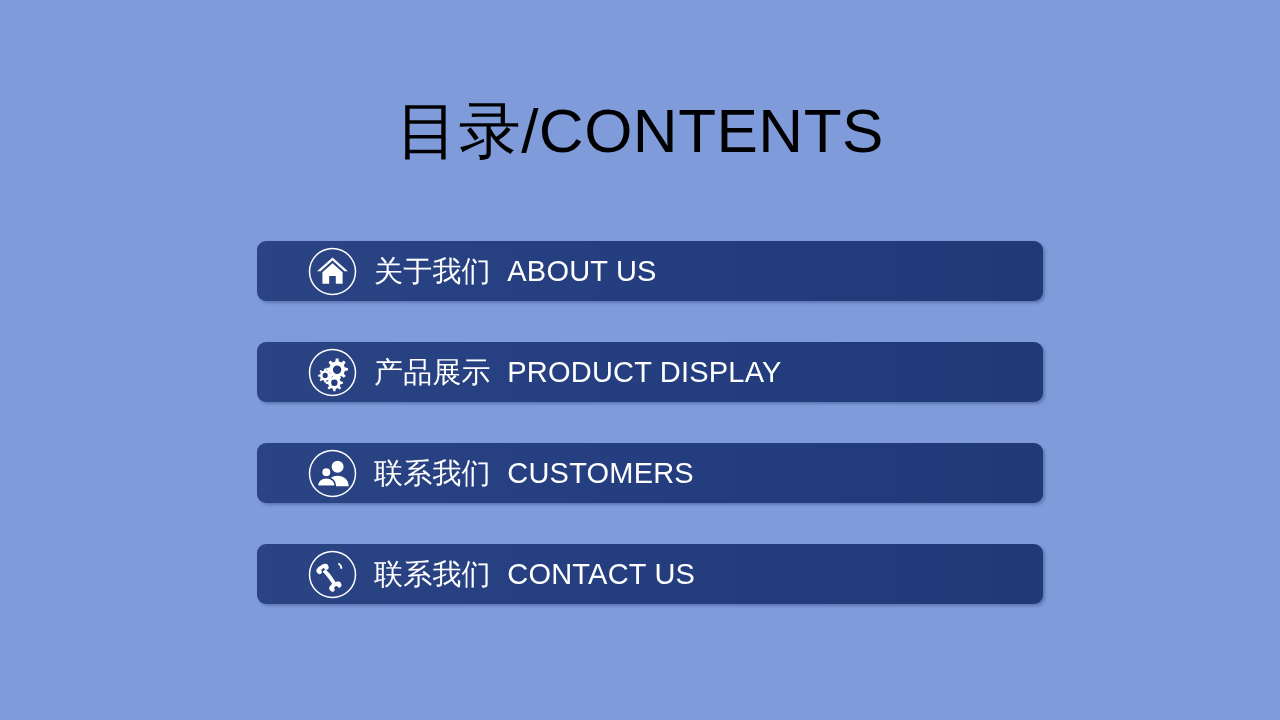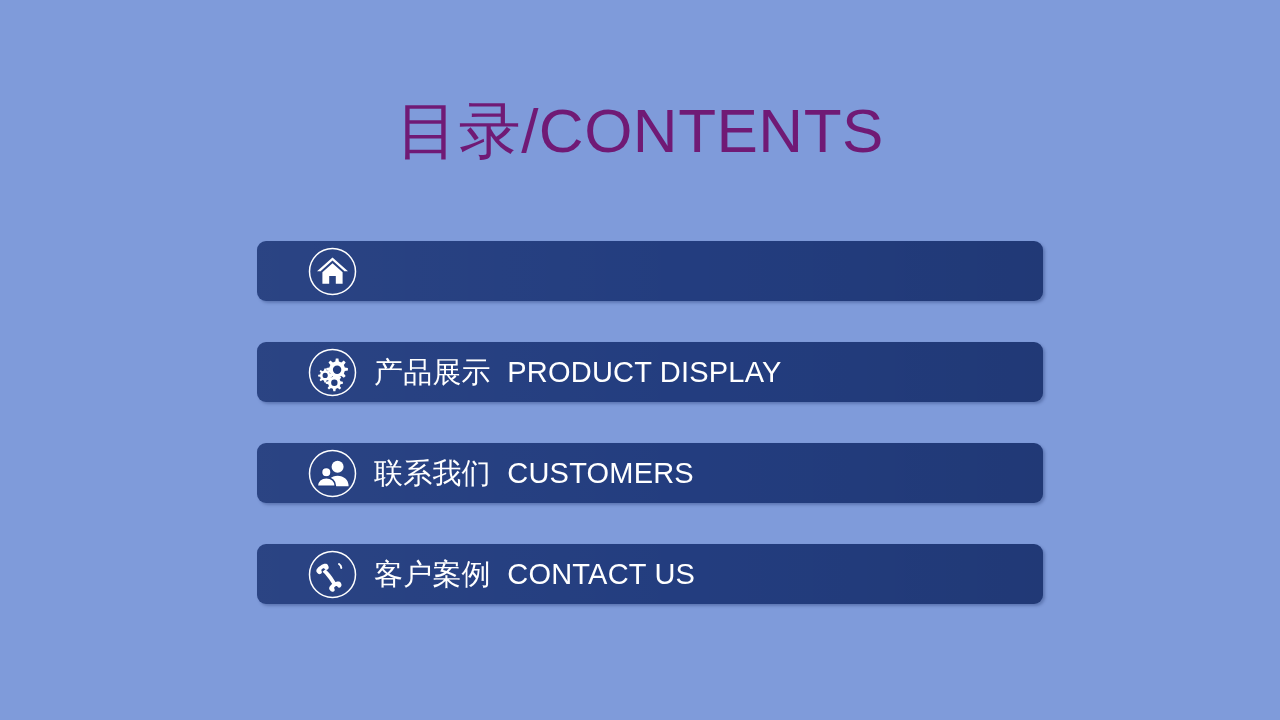"目录/CONTENTS" #page-title { color: #701a75 -> #000000 }
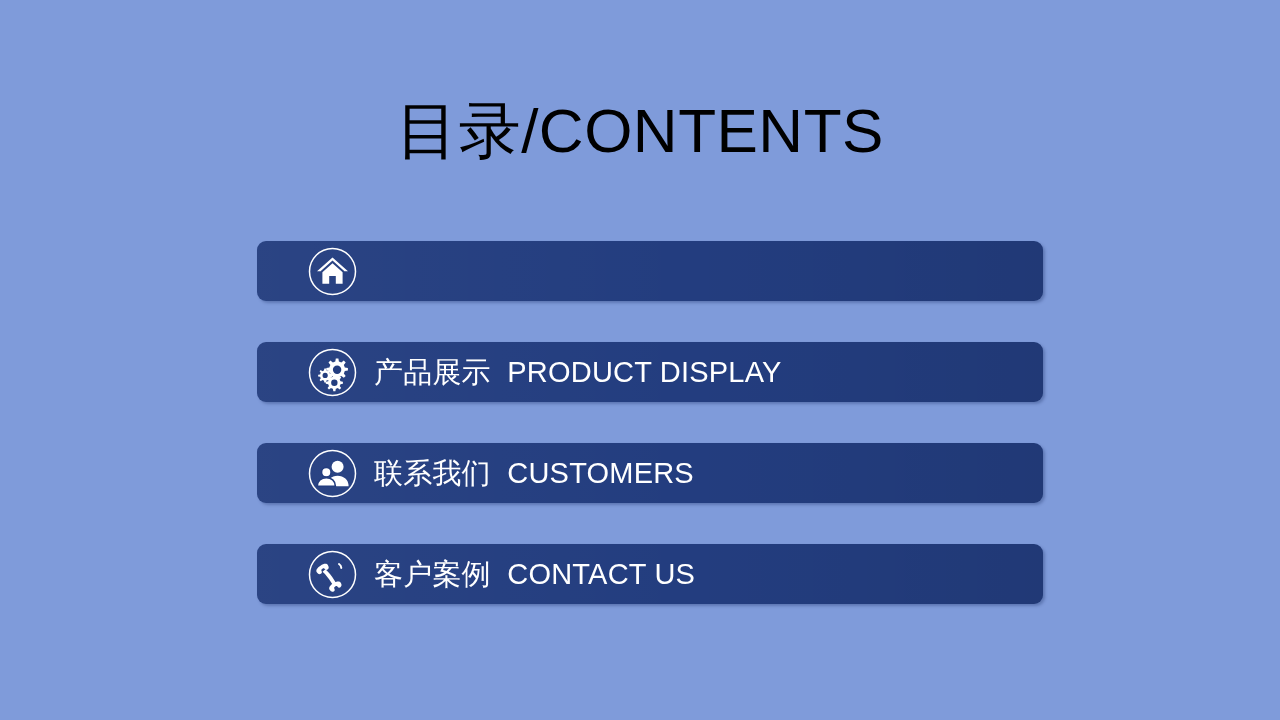"关于我们 ABOUT US" span.row-label { html: none -> <span>关于我们 ABOUT US</span> }
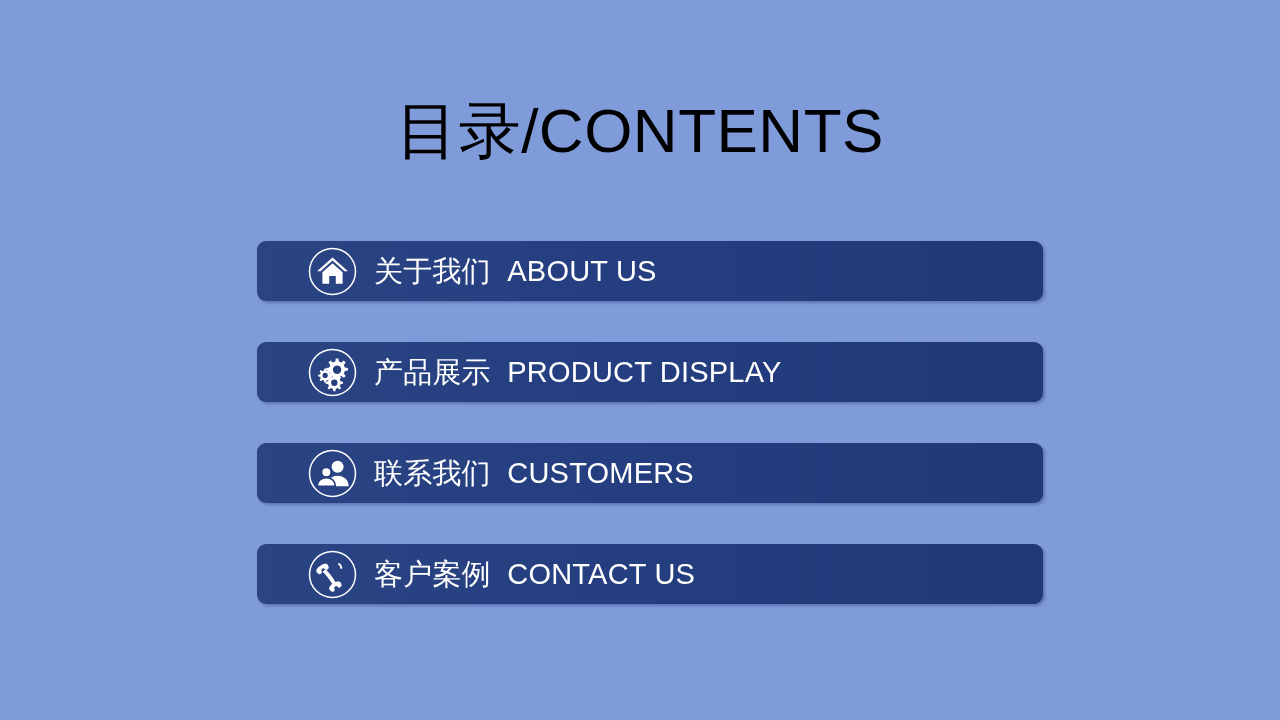"客户案例 CONTACT US" span.row-label { text: 客户案例 -> 联系我们 }
